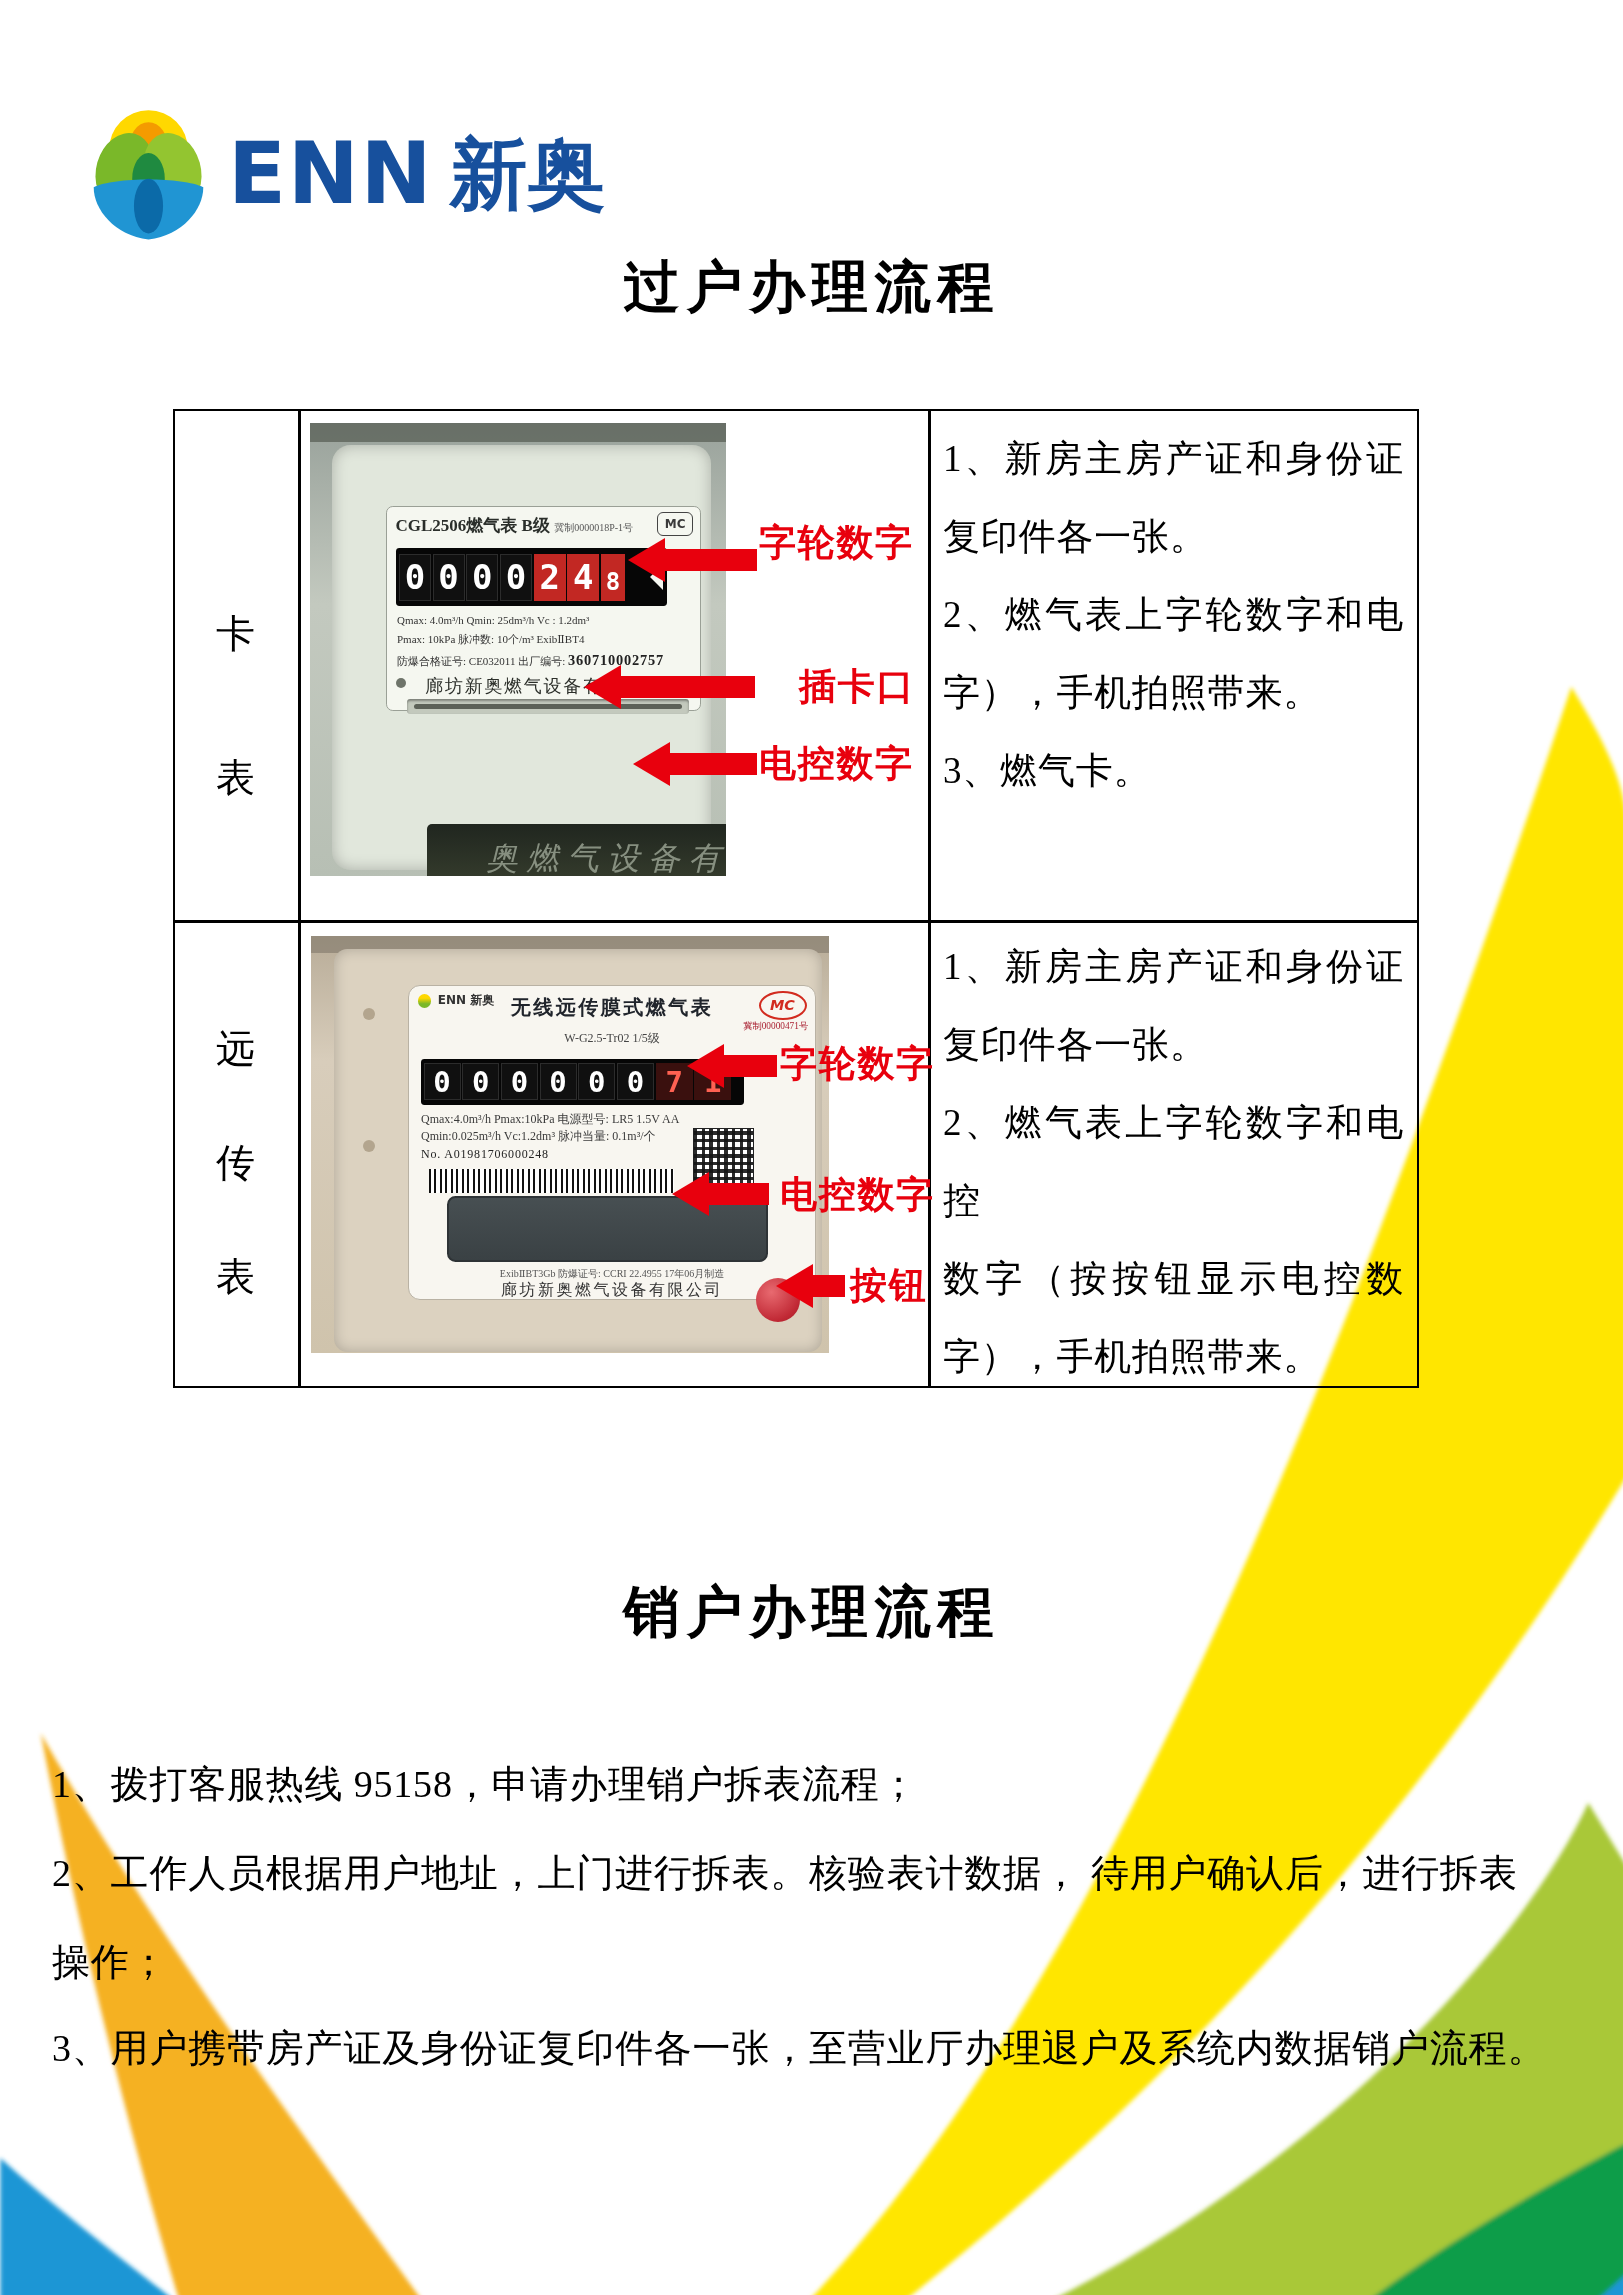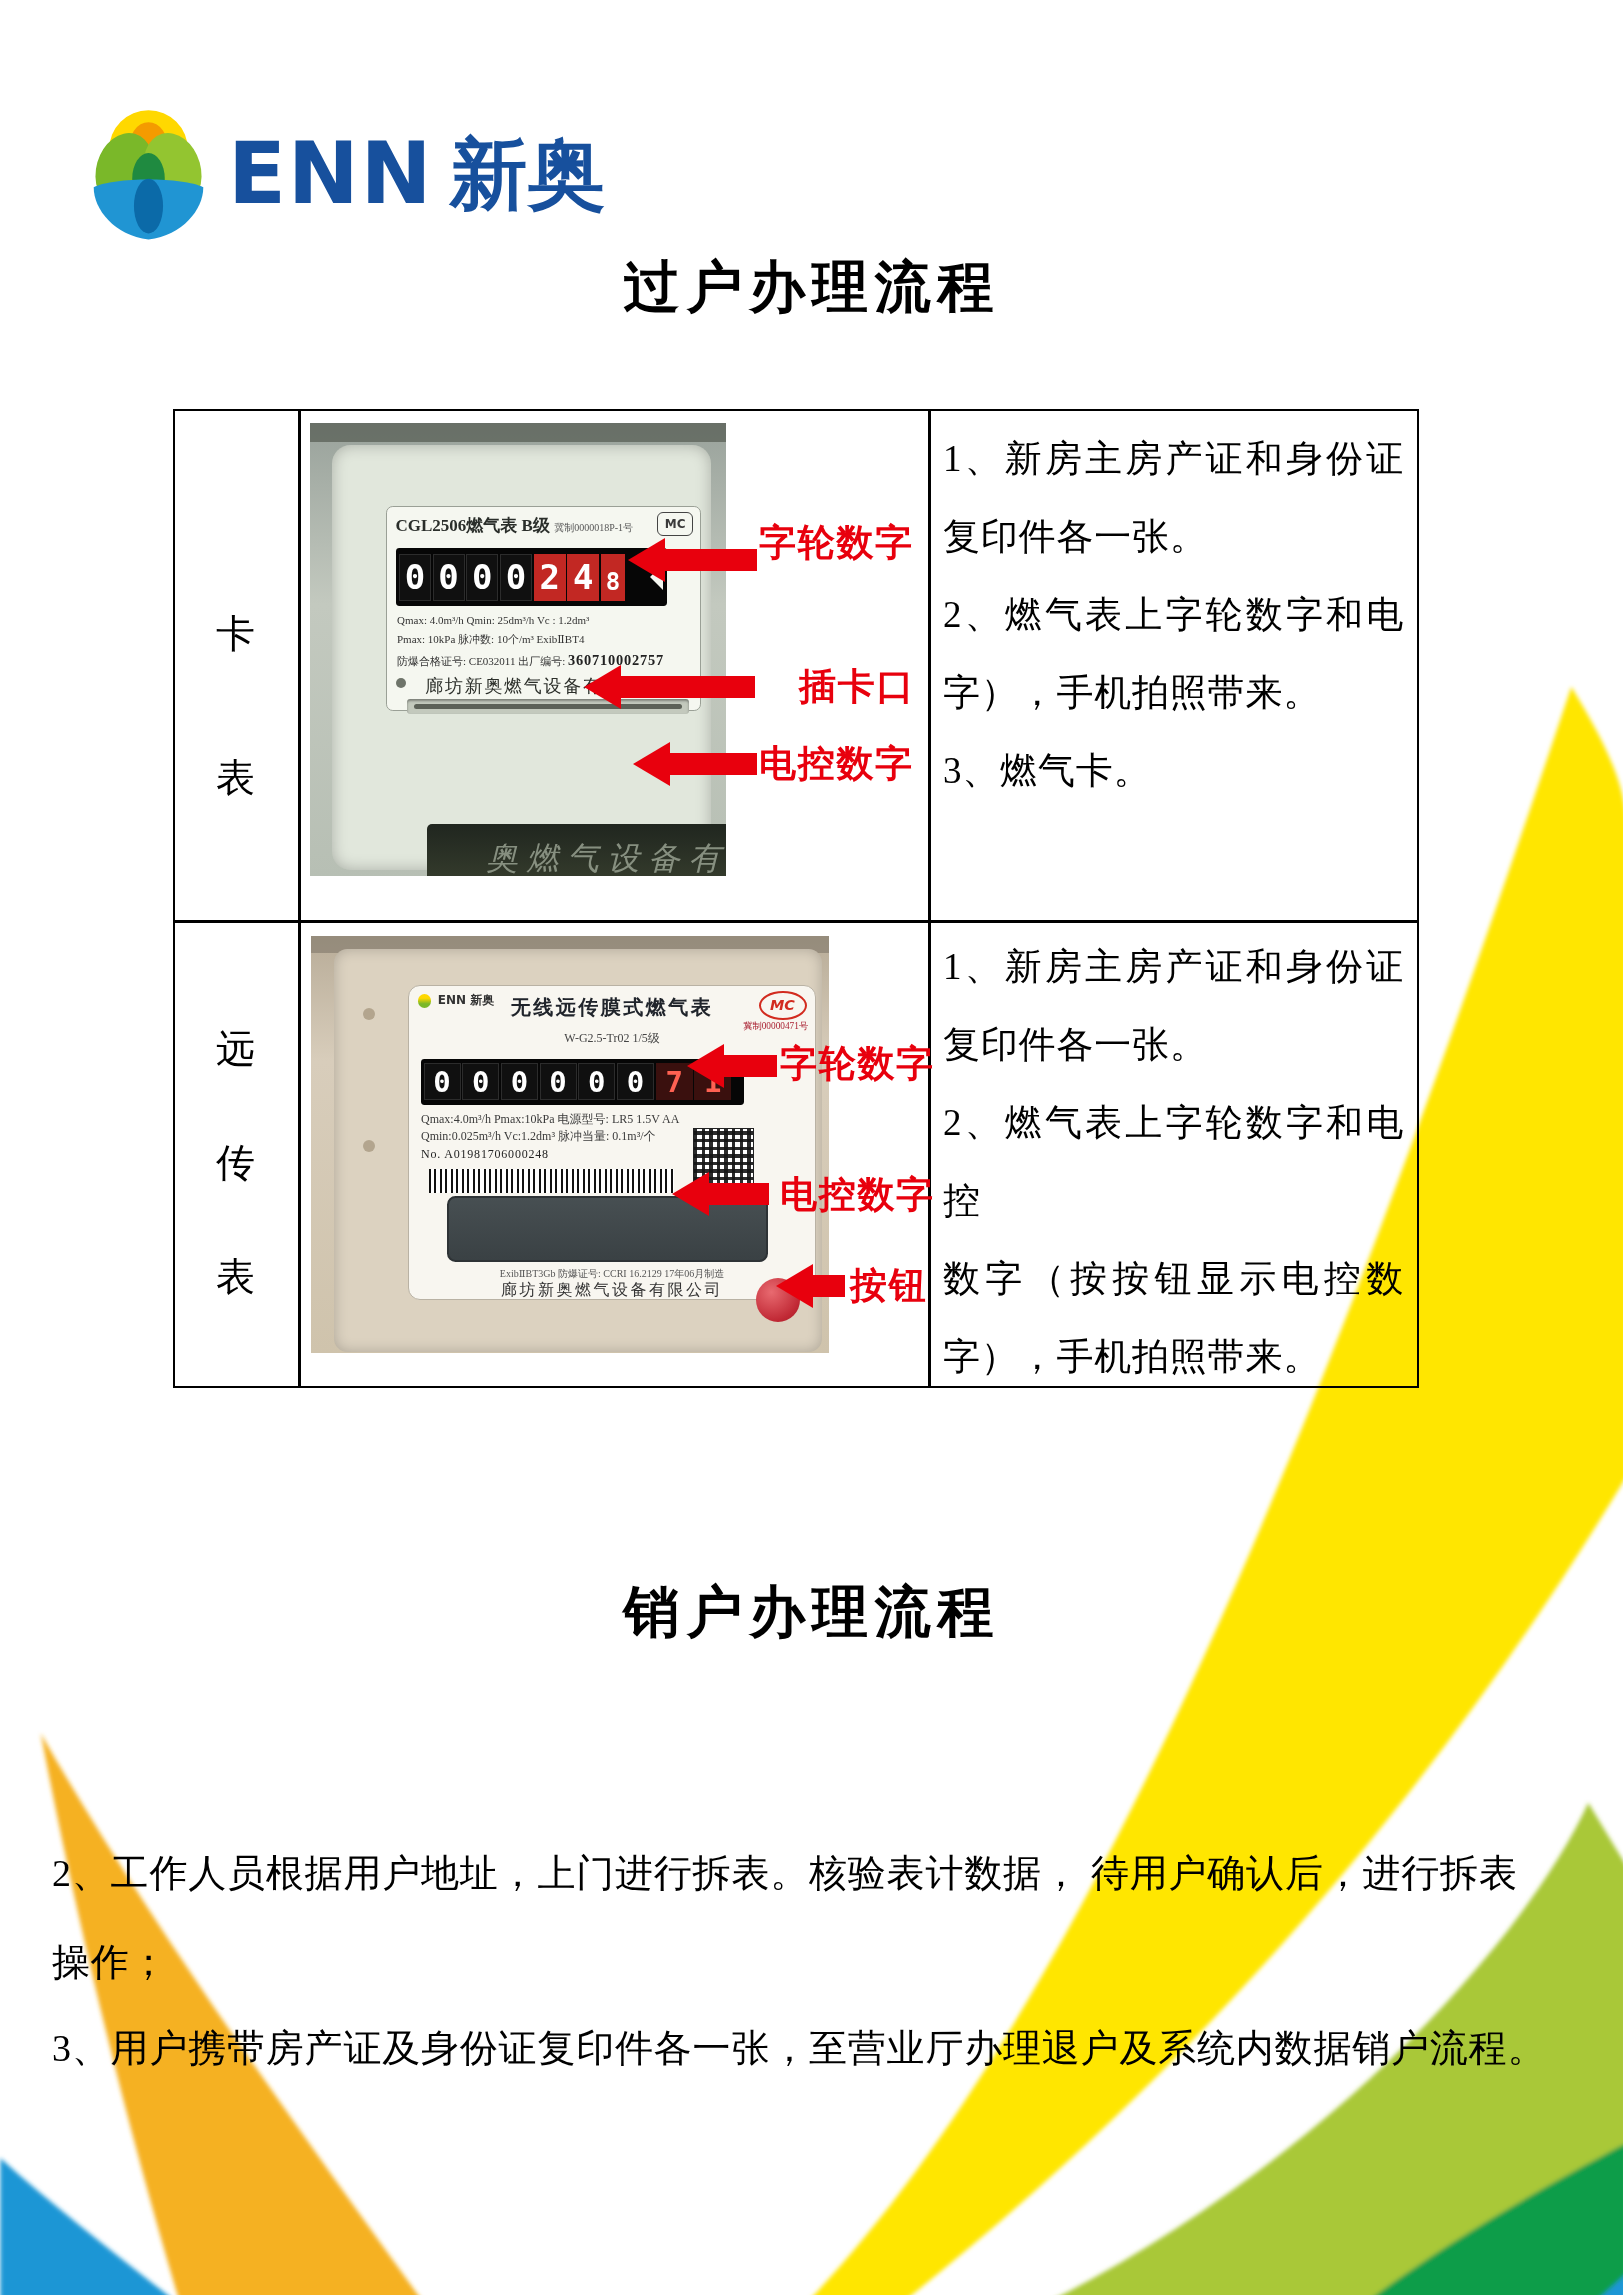"ExibⅡBT3Gb 防爆证号: CCRI 16.2129 17年06月制造" div.abs { text: 16.2129 -> 22.4955 }
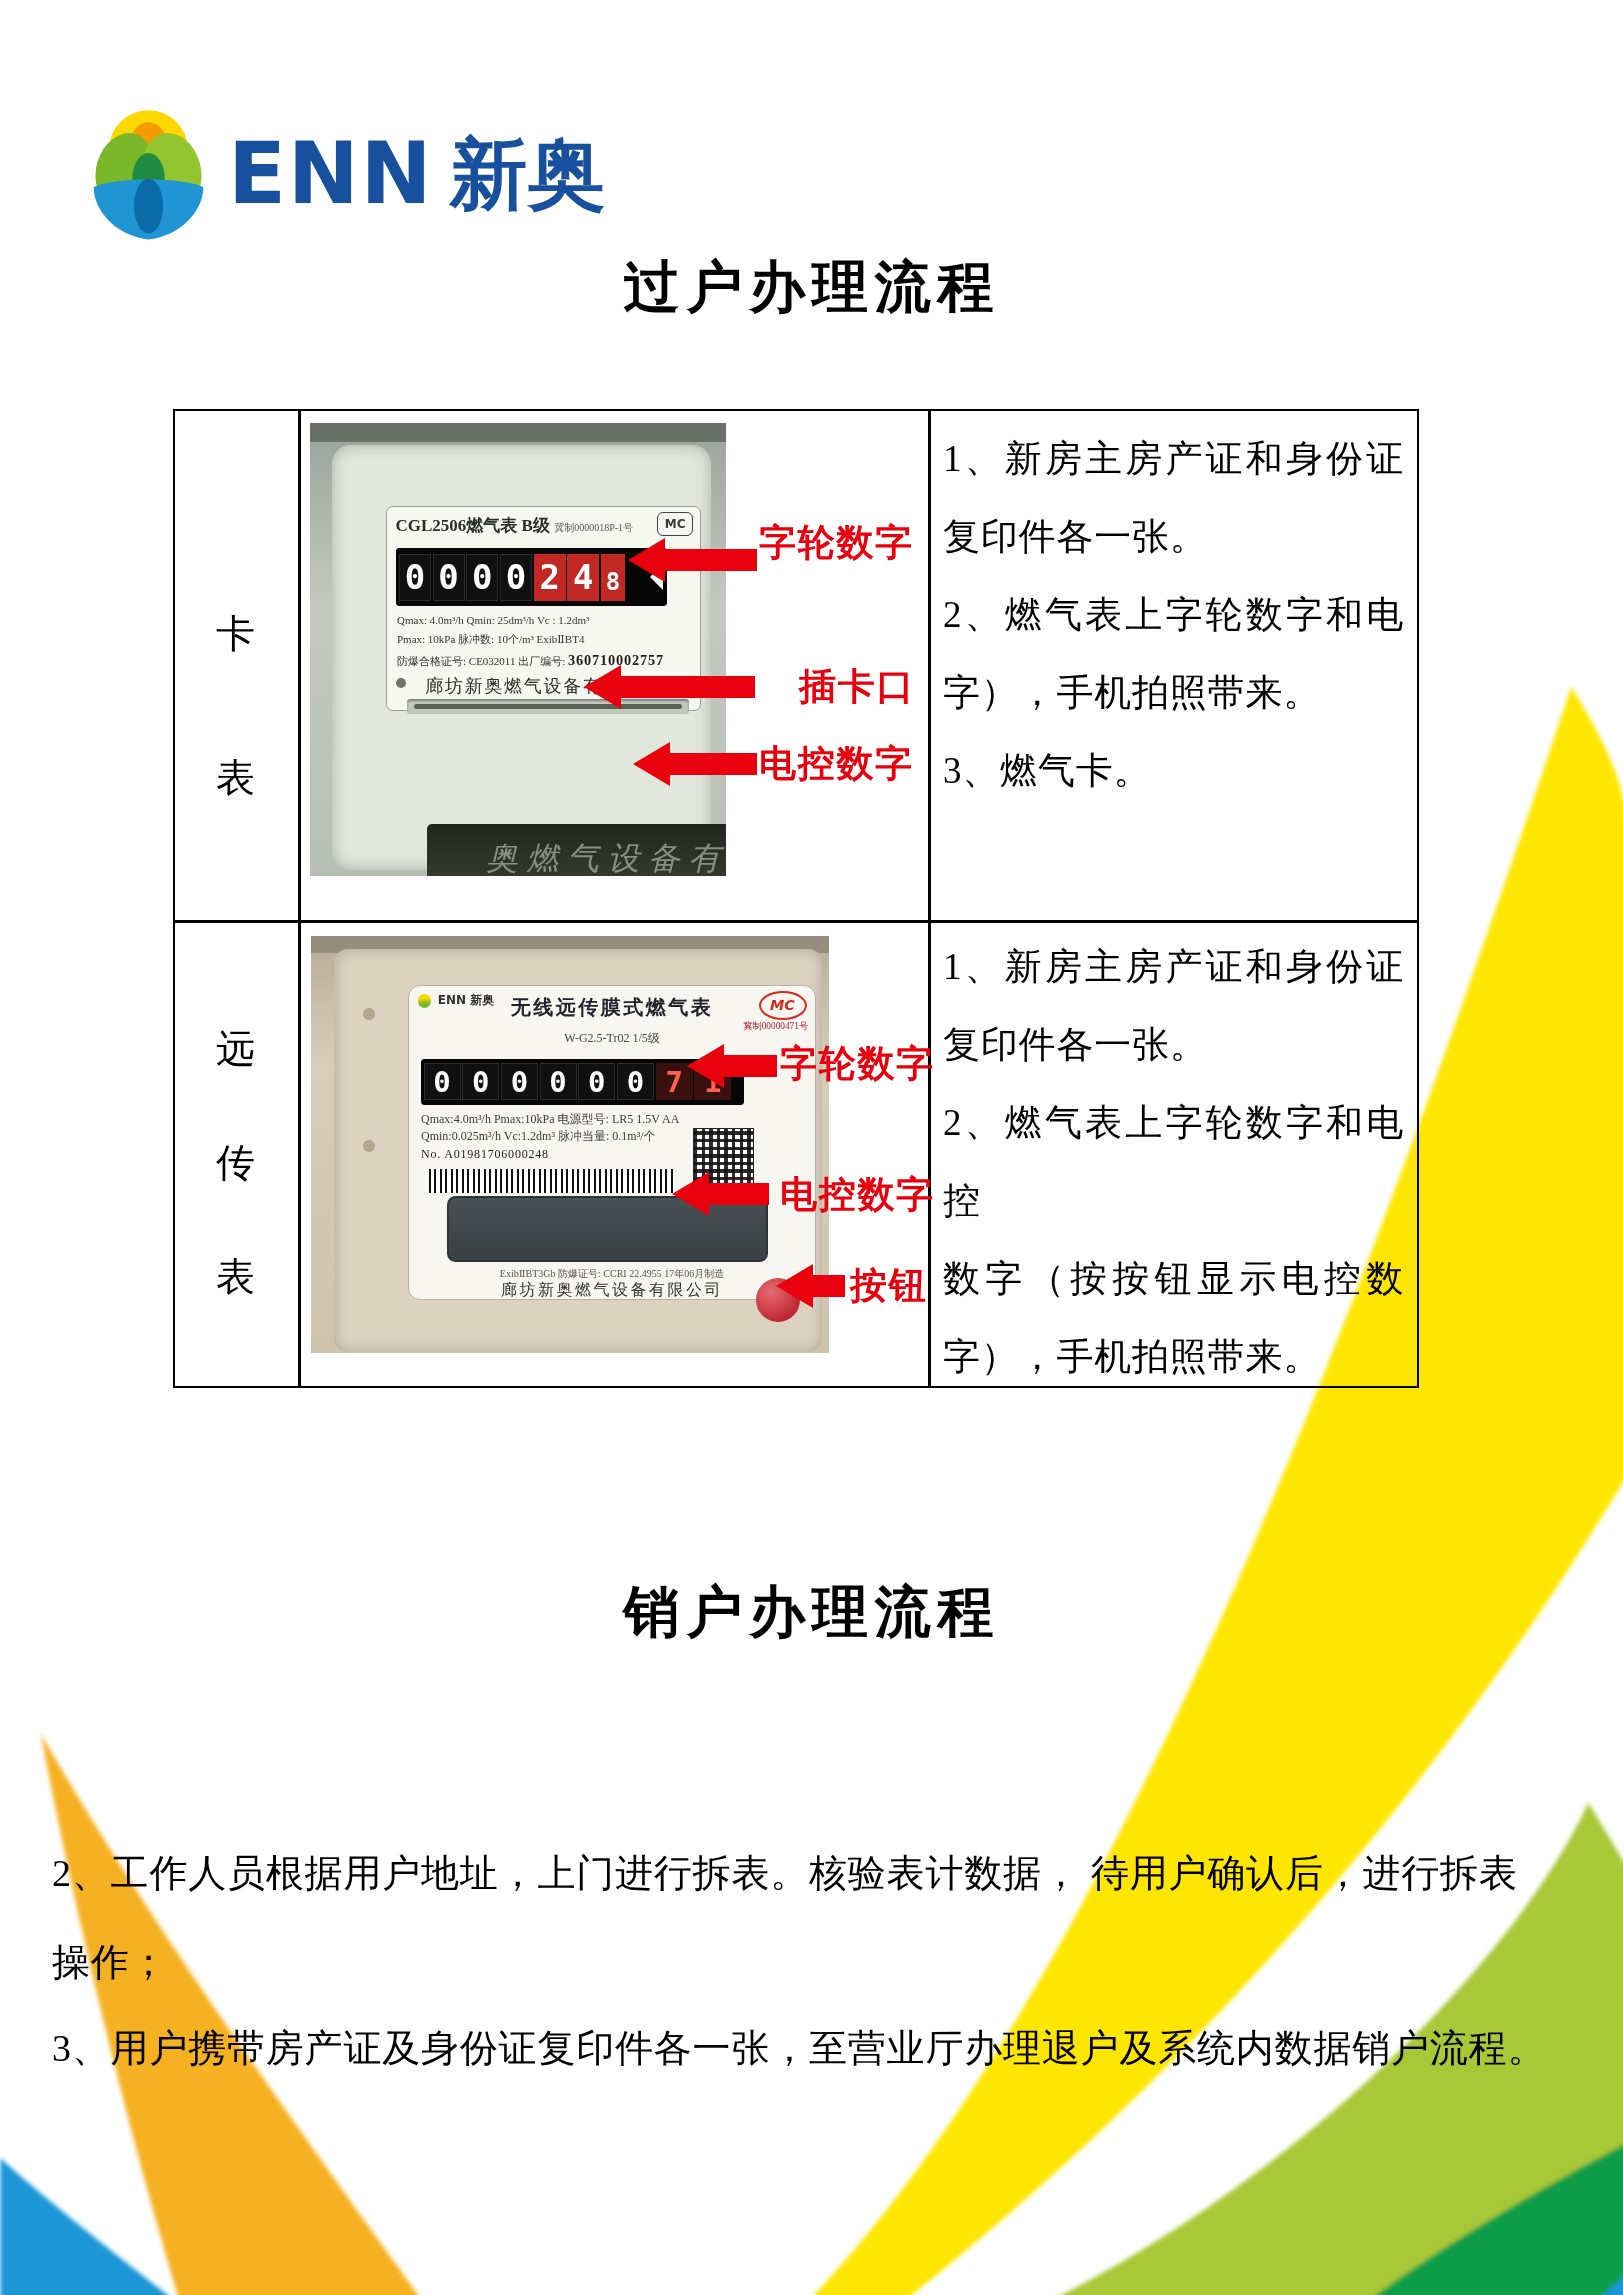"1、拨打客服热线 95158，申请办理销户拆表流程；" div.abs { html: none -> <div>1、拨打客服热线 95158，申请办理销户拆表流程；</div> }
